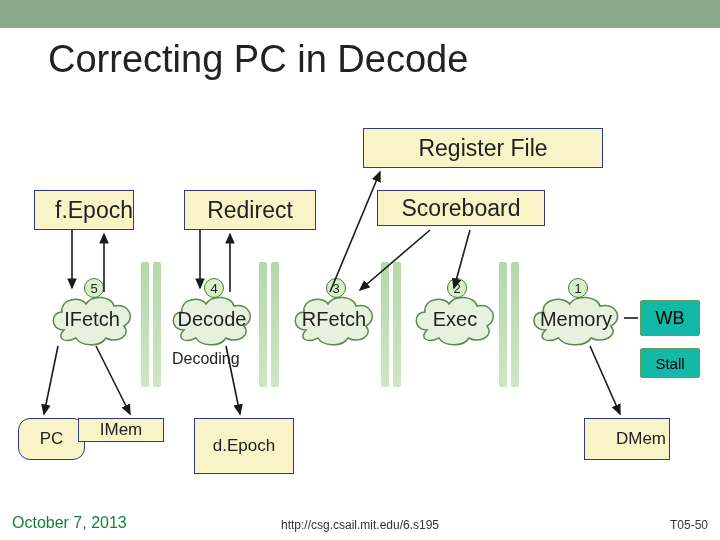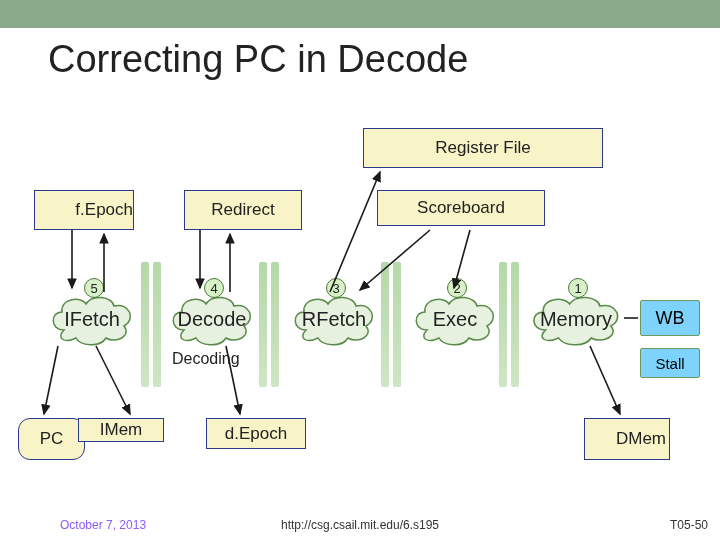"Register File" .box { font-size: 17px -> 23px }
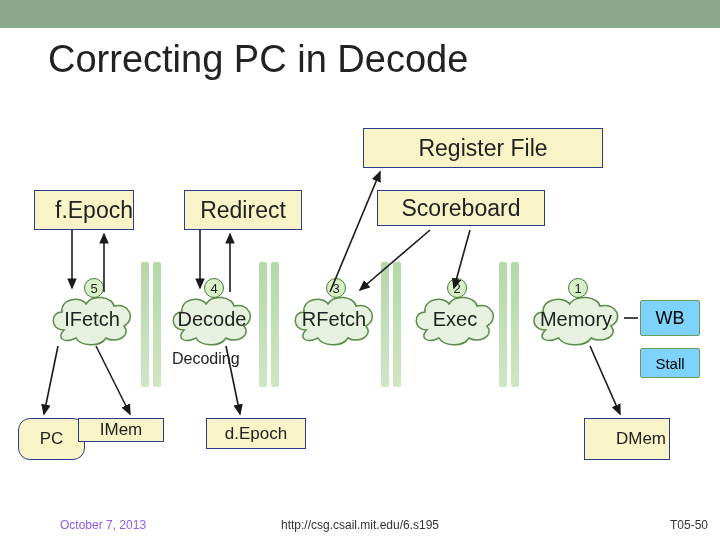"Redirect" div.box { width: 118px -> 132px }
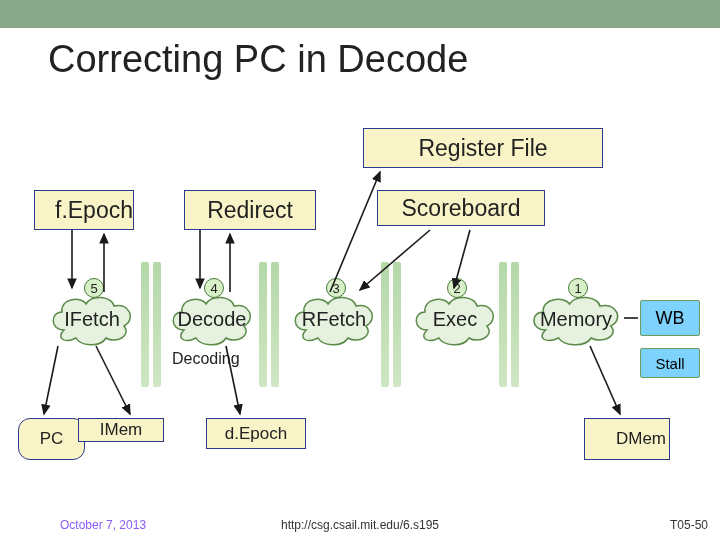"WB" .wb { background: #7dd3fc -> #14b8a6 }
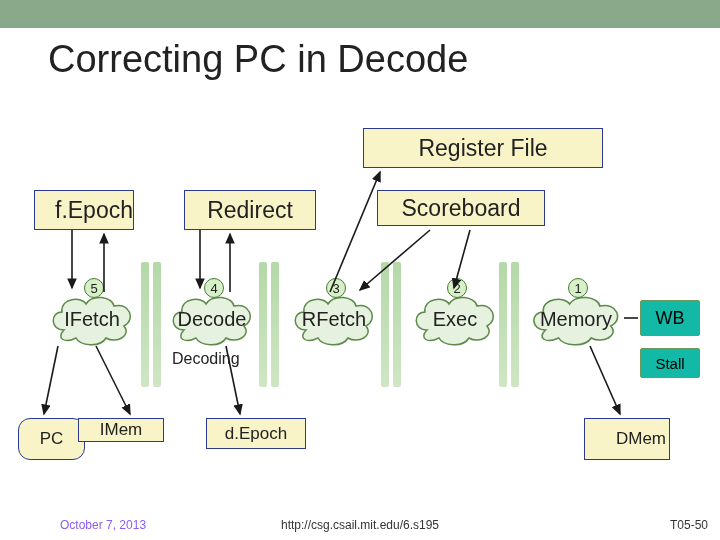"d.Epoch" div.box { height: 31px -> 56px; left: 206px -> 194px }
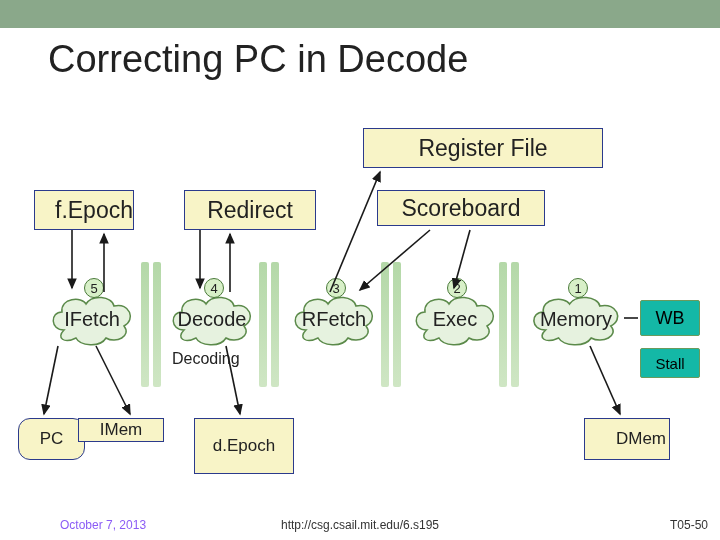"October 7, 2013" .footer-date { color: #8b5cf6 -> #15803d; font-size: 12px -> 16px; margin-left: 48px -> none }
